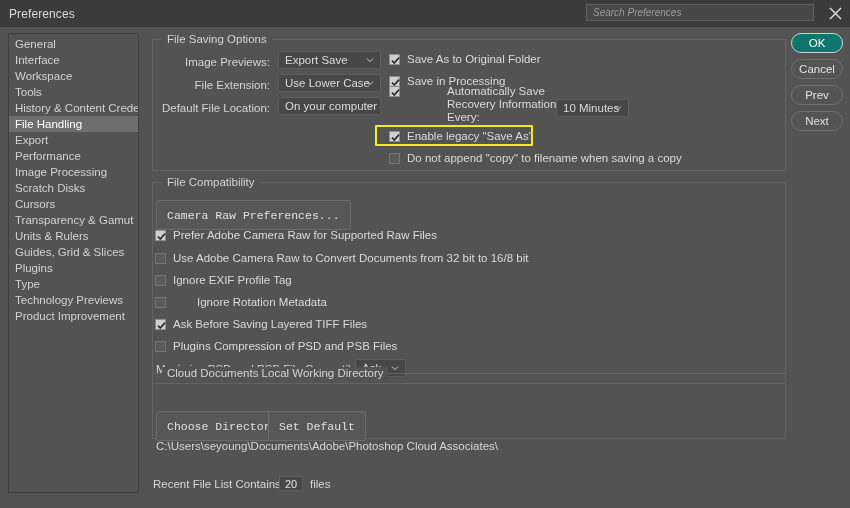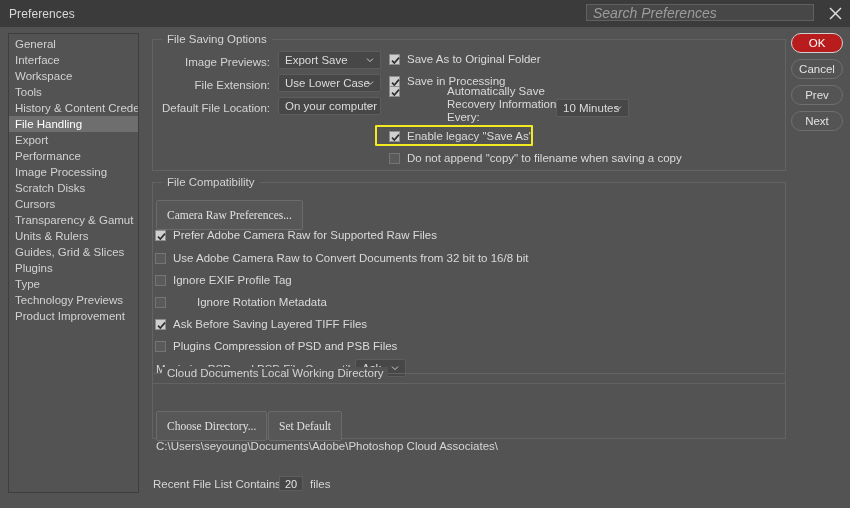"Search Preferences" .search-box input { font-size: 14px -> 10px }
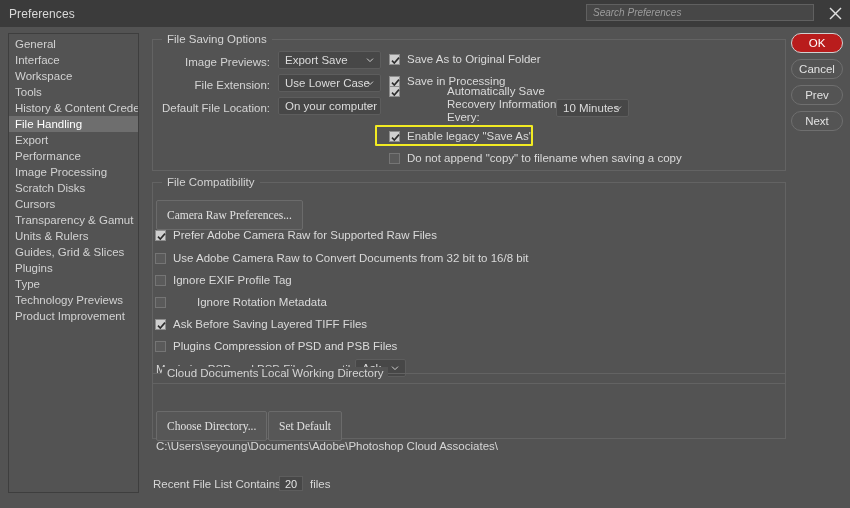"OK" .dlg-btn.primary { background: #b91c1c -> #0f766e }
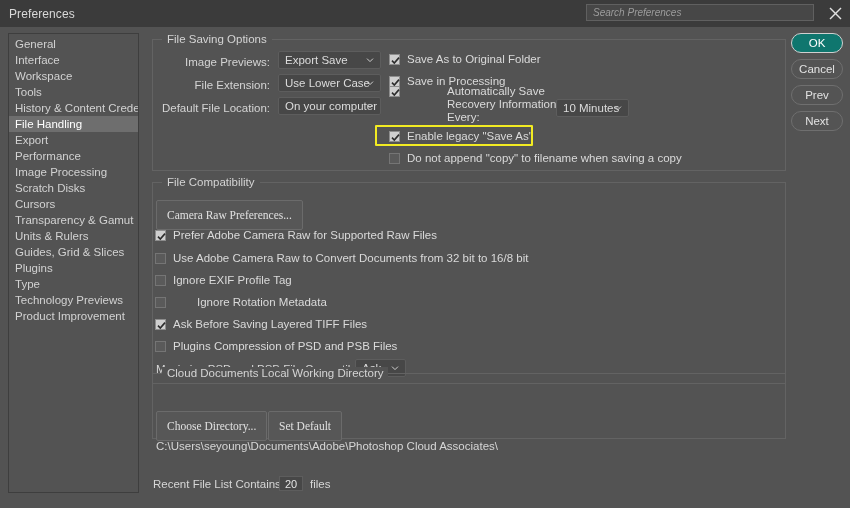"Camera Raw Preferences..." .push-btn { font-family: Liberation Serif, serif -> Liberation Mono, monospace }
